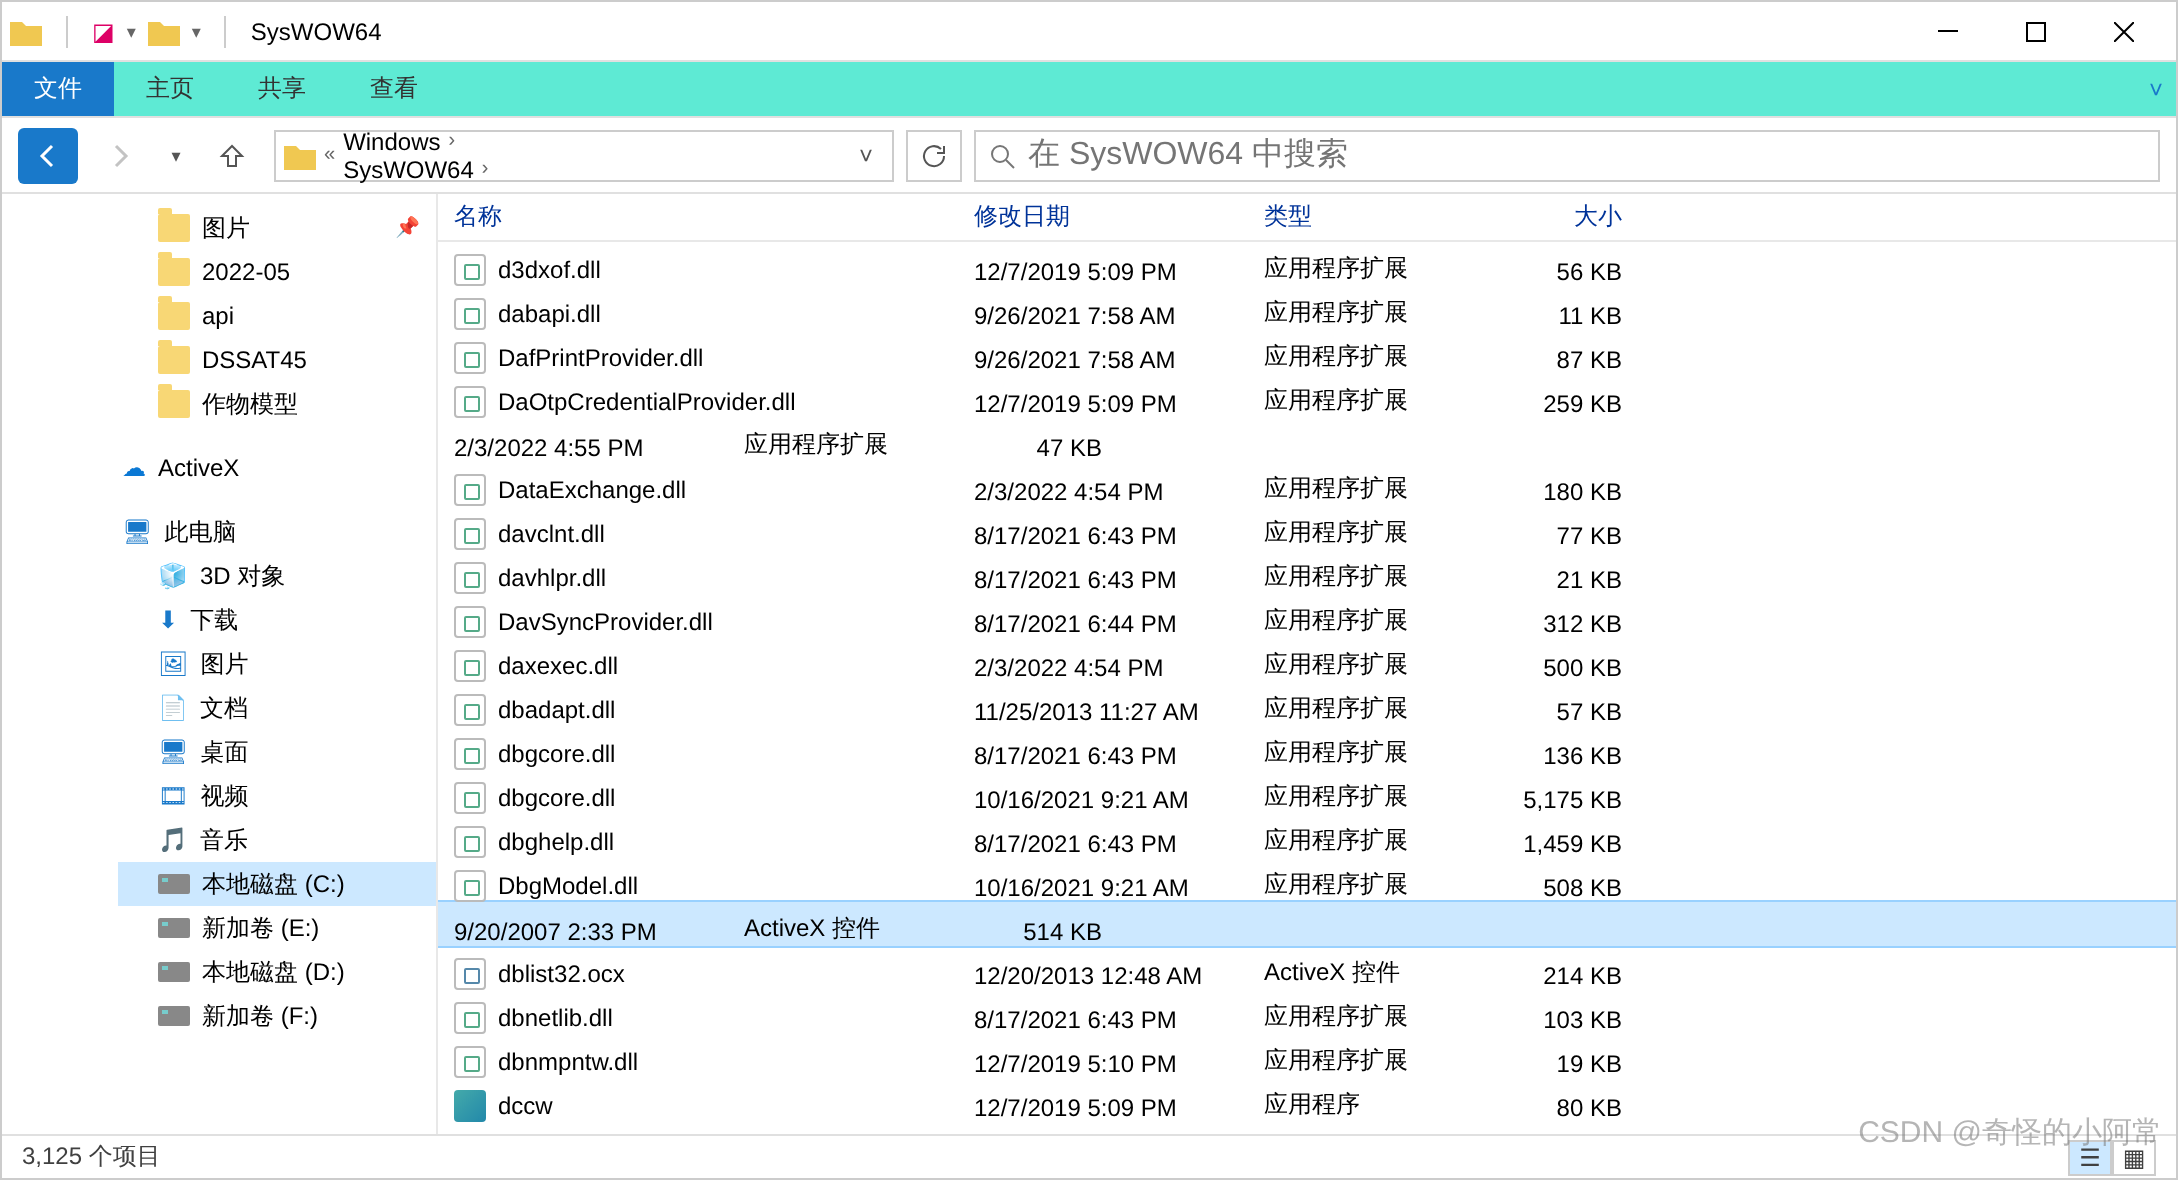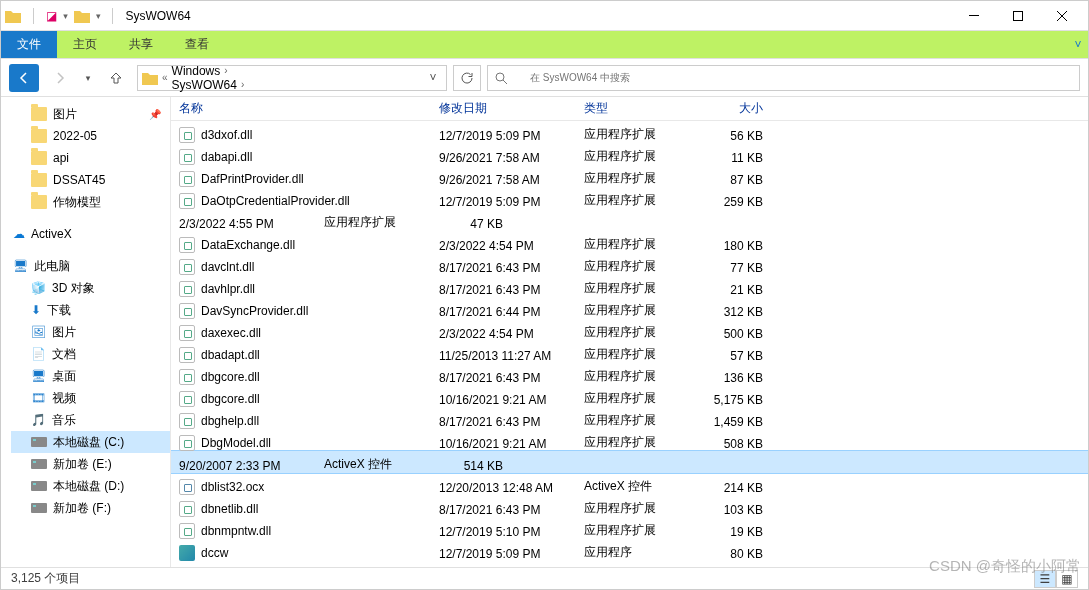"文件" .ribbon { background: #bef264 -> #5eead4 }
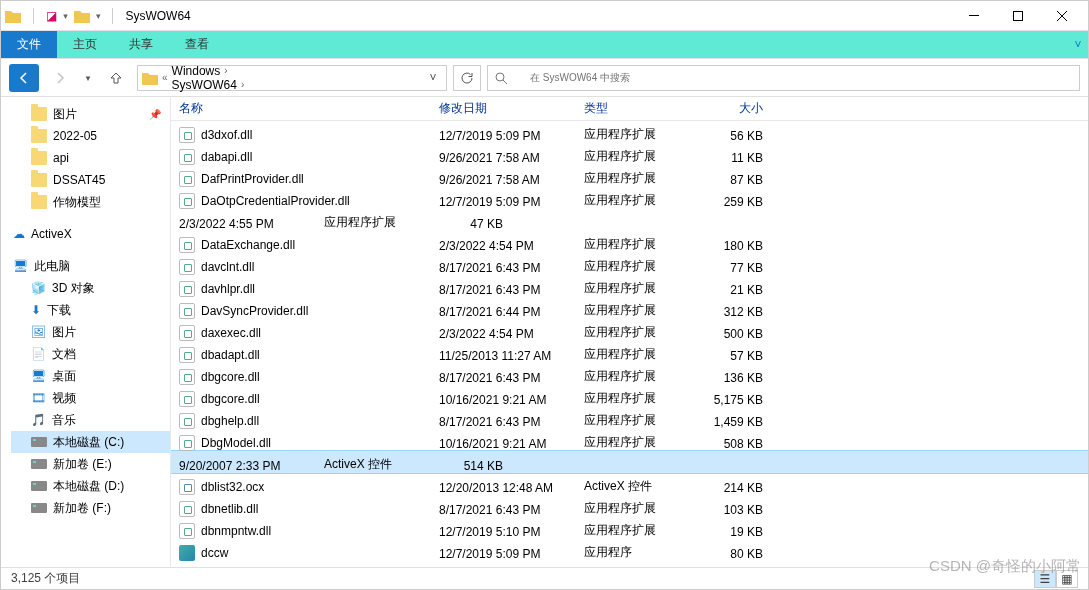"在 SysWOW64 中搜索" .searchbox input { font-size: 10px -> 16px; margin-left: 16px -> none }
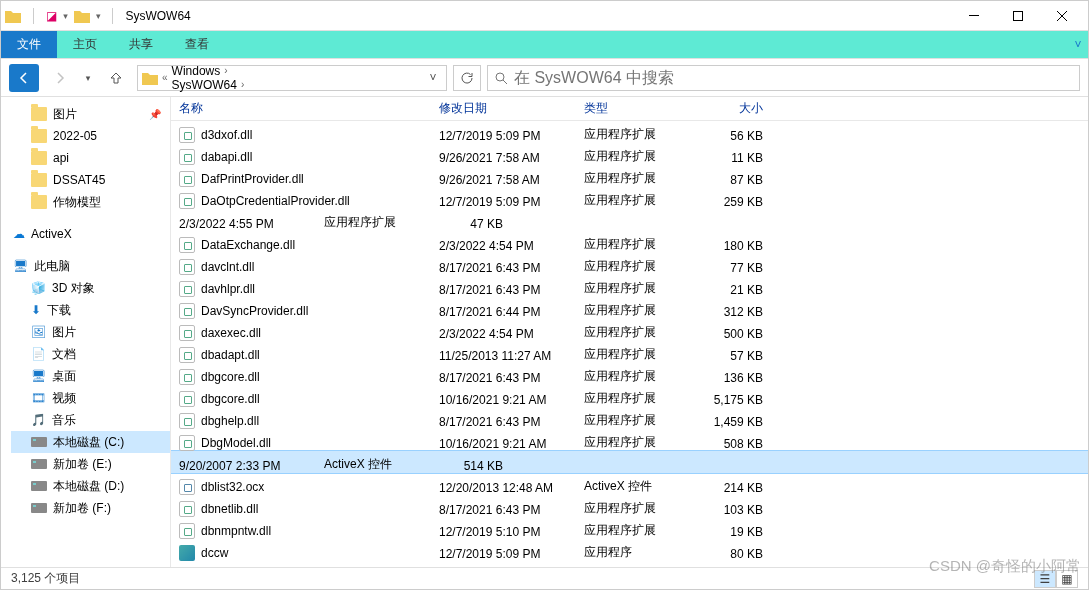"图片" .body-split { padding-left: none -> 48px }
